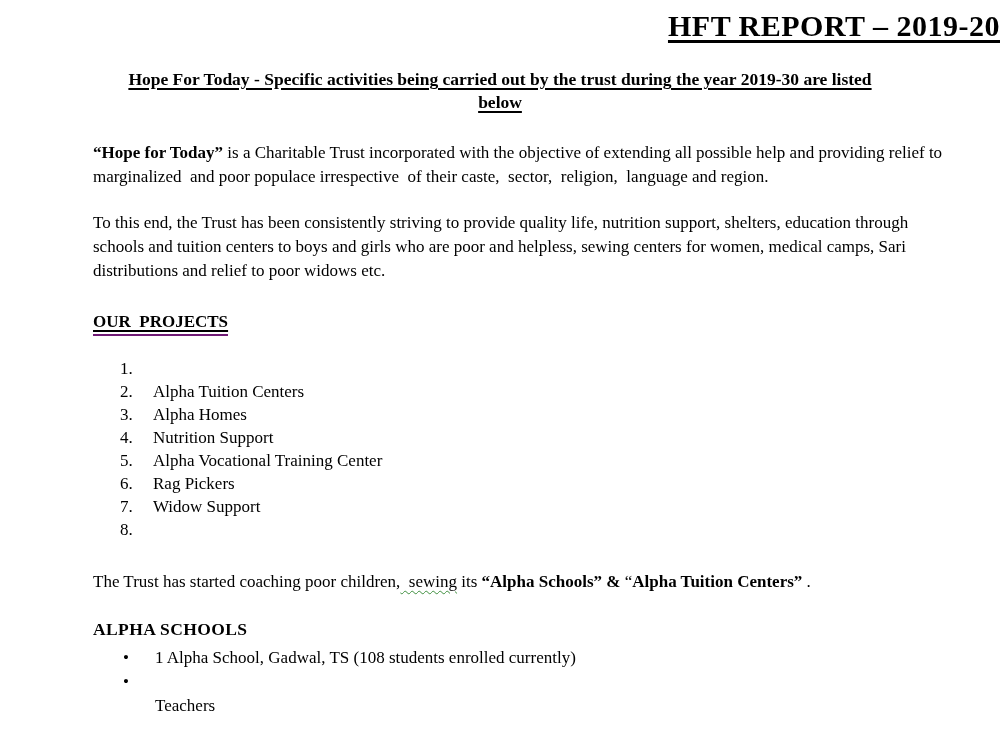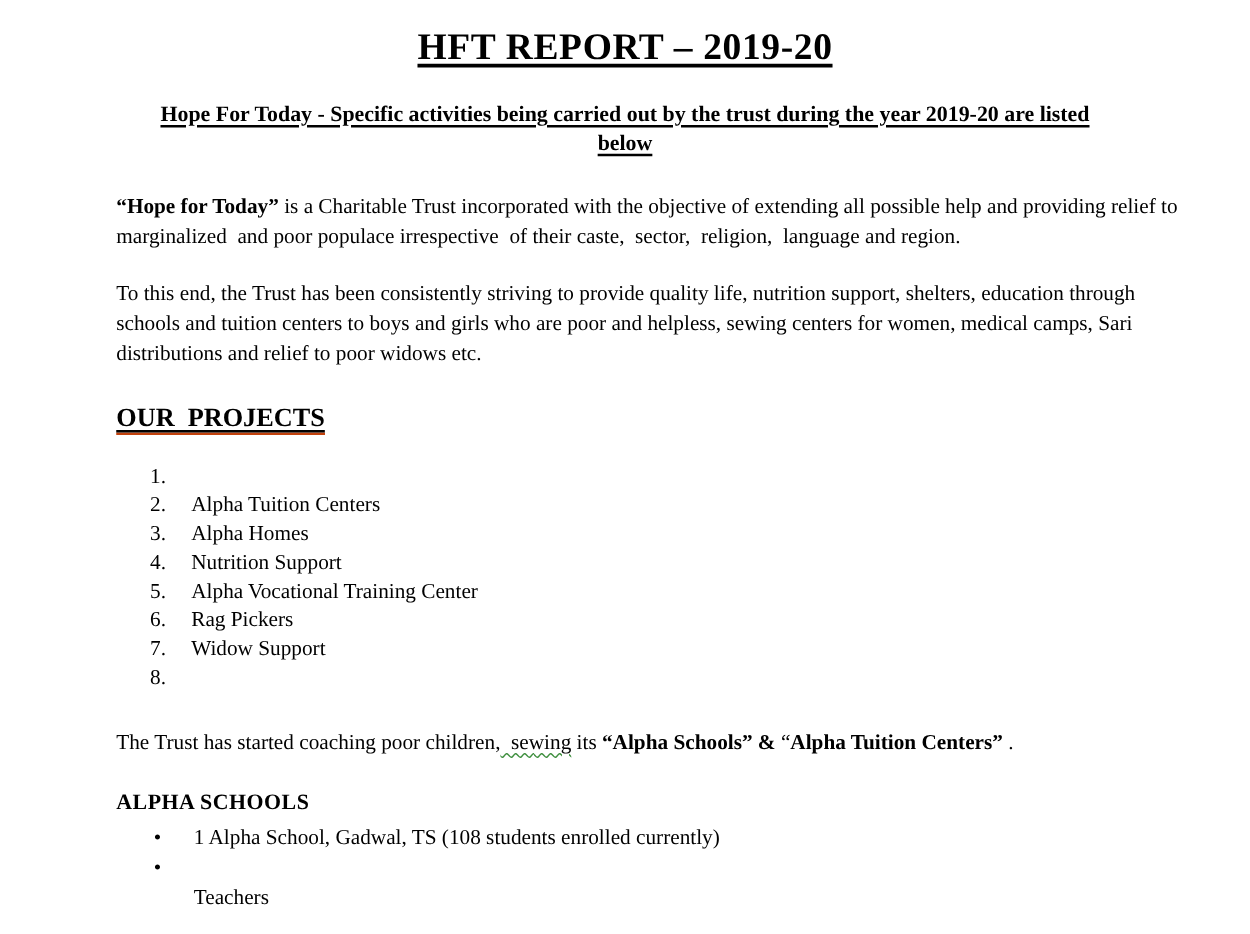"HFT REPORT – 2019-20" .title-wrap { padding-top: 20px -> 8px; text-align: center -> right }
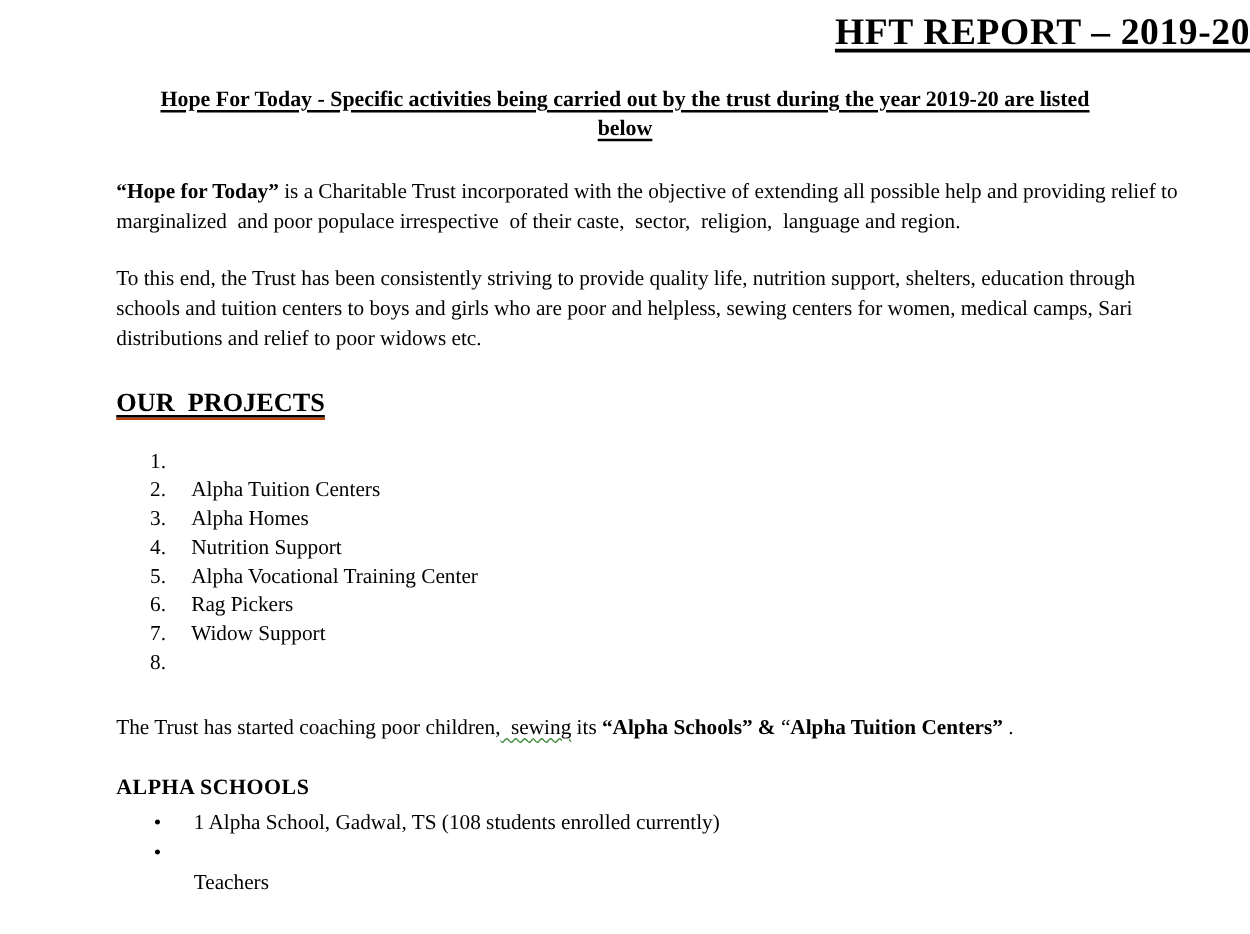"Hope For Today - Specific" span.subtitle-line { text: 2019-20 -> 2019-30 }
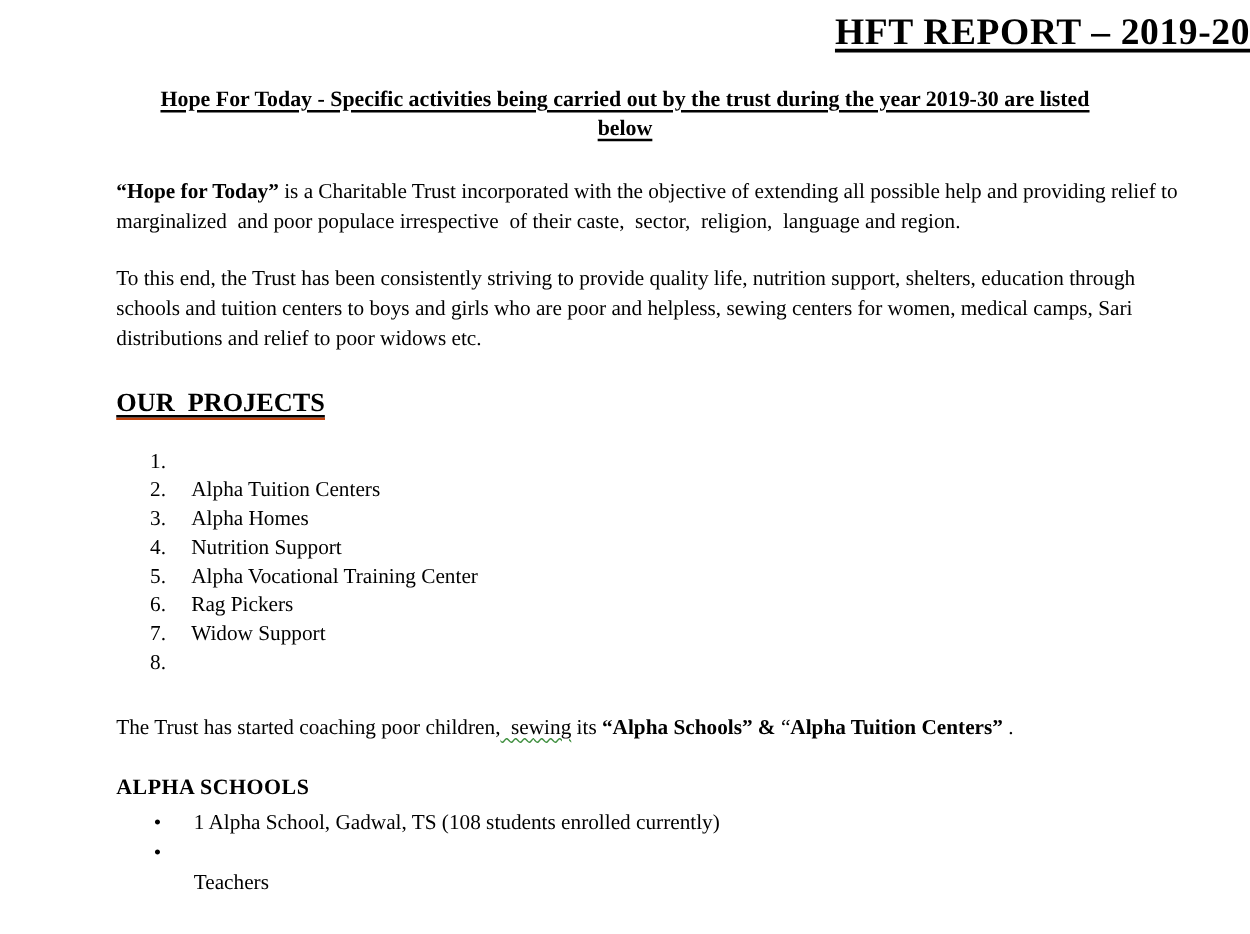"OUR PROJECTS" .projects-heading { border-bottom: 2px solid #c2410c -> 2px solid #701a75; font-size: 21px -> 17px }
